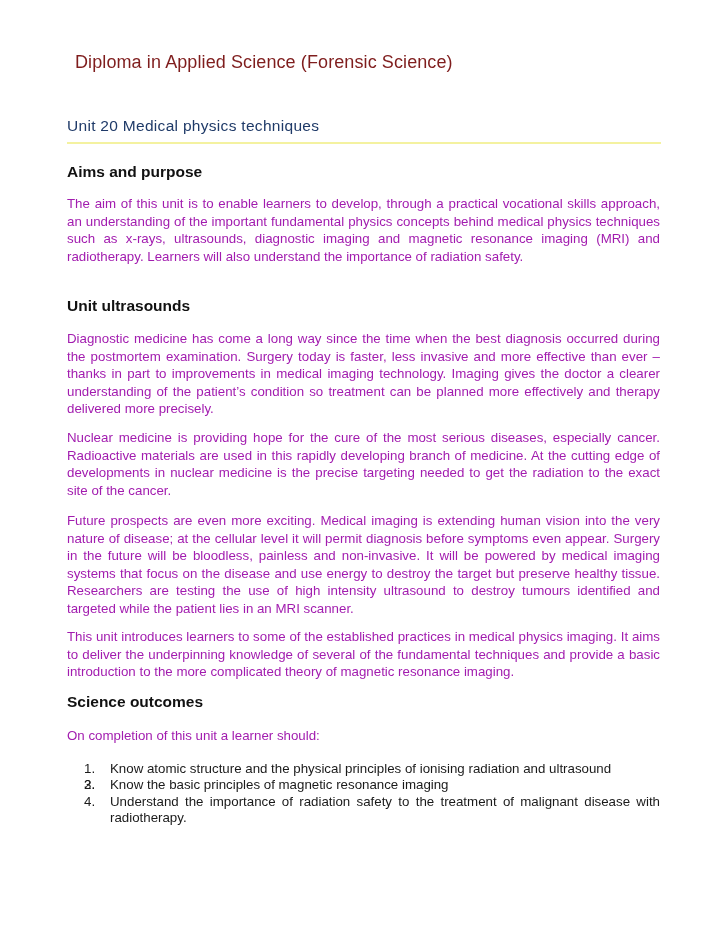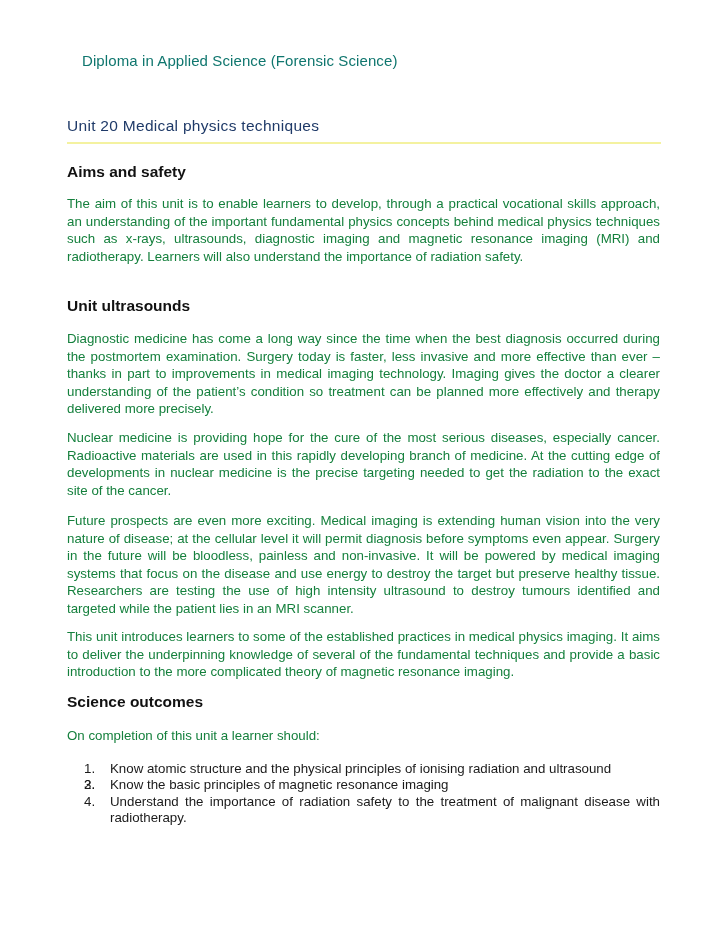"Diploma in Applied Science (Forensic" .header { color: #0f766e -> #7f1d1d; font-size: 15px -> 18px; left: 15px -> 8px }
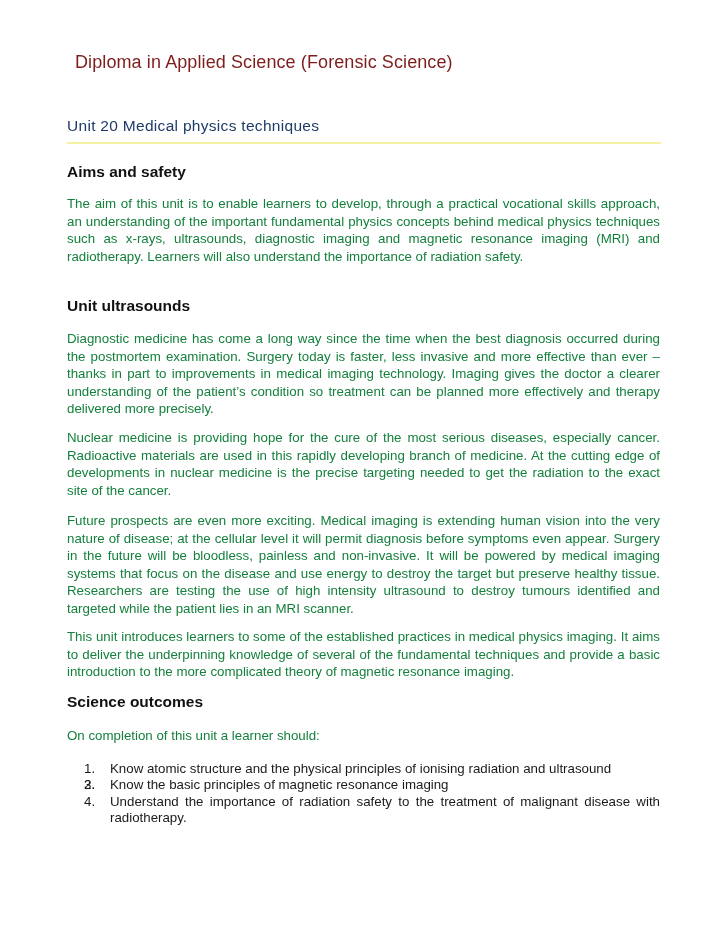"Aims and safety" div.h2 { text: safety -> purpose }
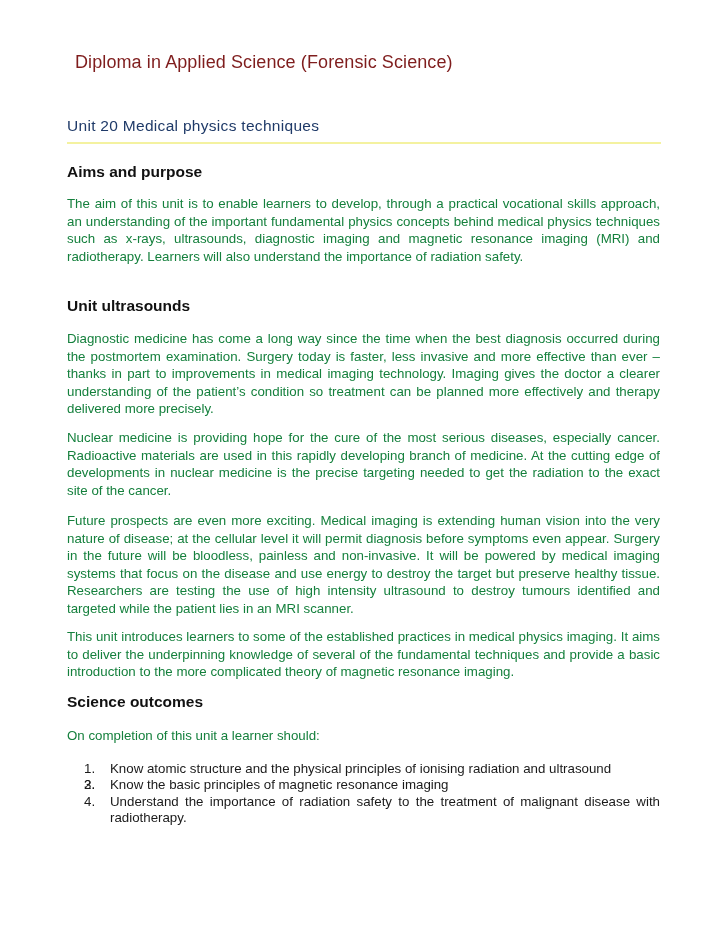"The aim of this unit" .para { color: #15803d -> #a21caf }
